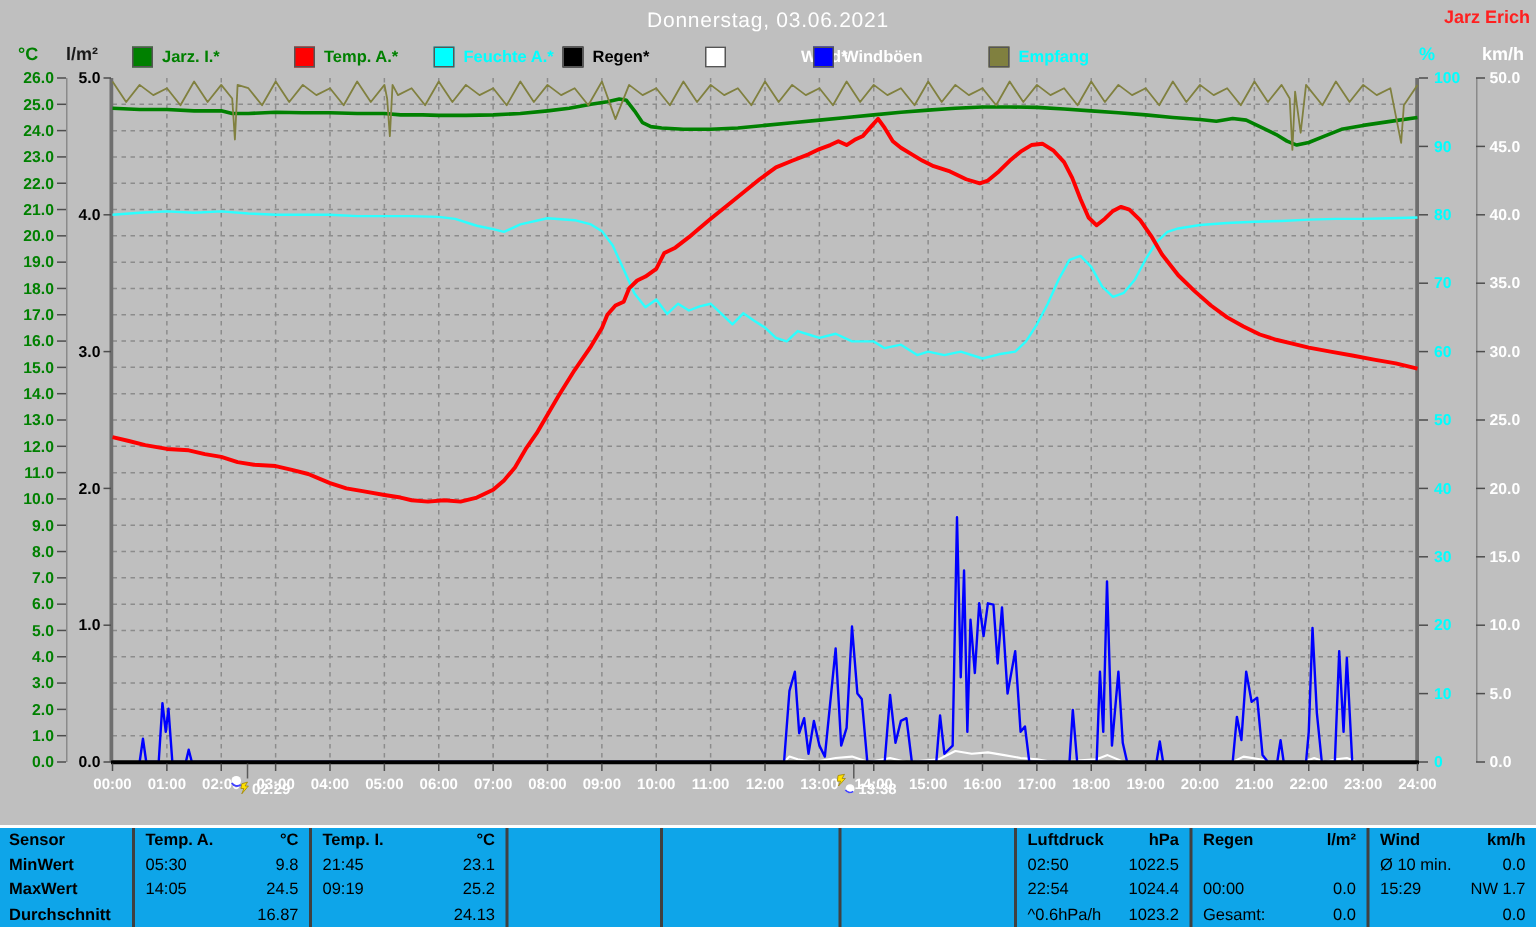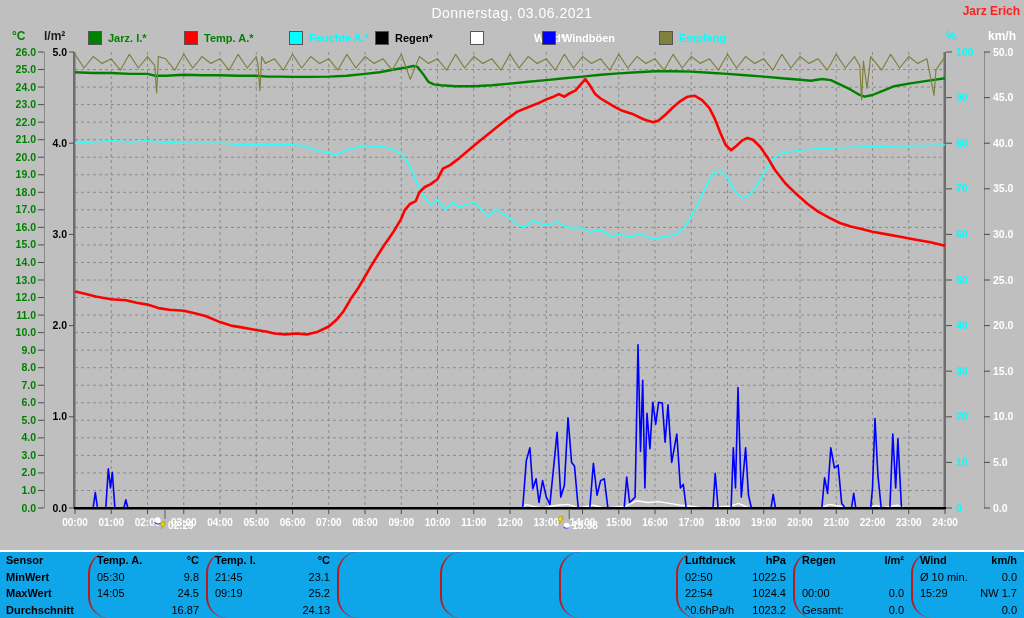"Temp. A.*" div.legend-item { left: 184px -> 196px }
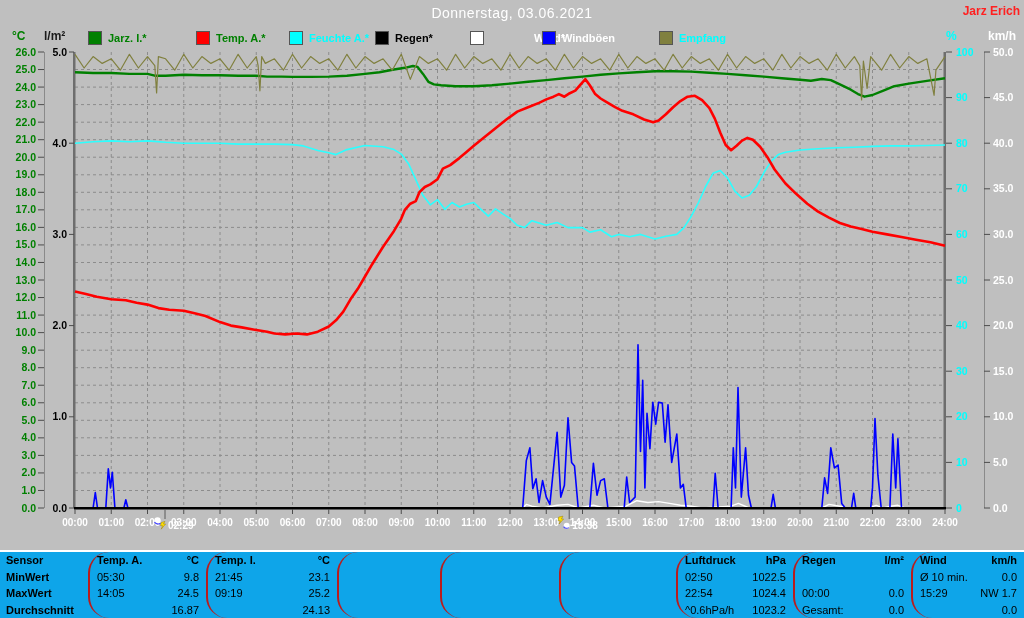"Temp. A." .stats .col.sep { border-left: 2px solid #b91c1c -> 2px solid #404040; border-radius: 21px -> none }
